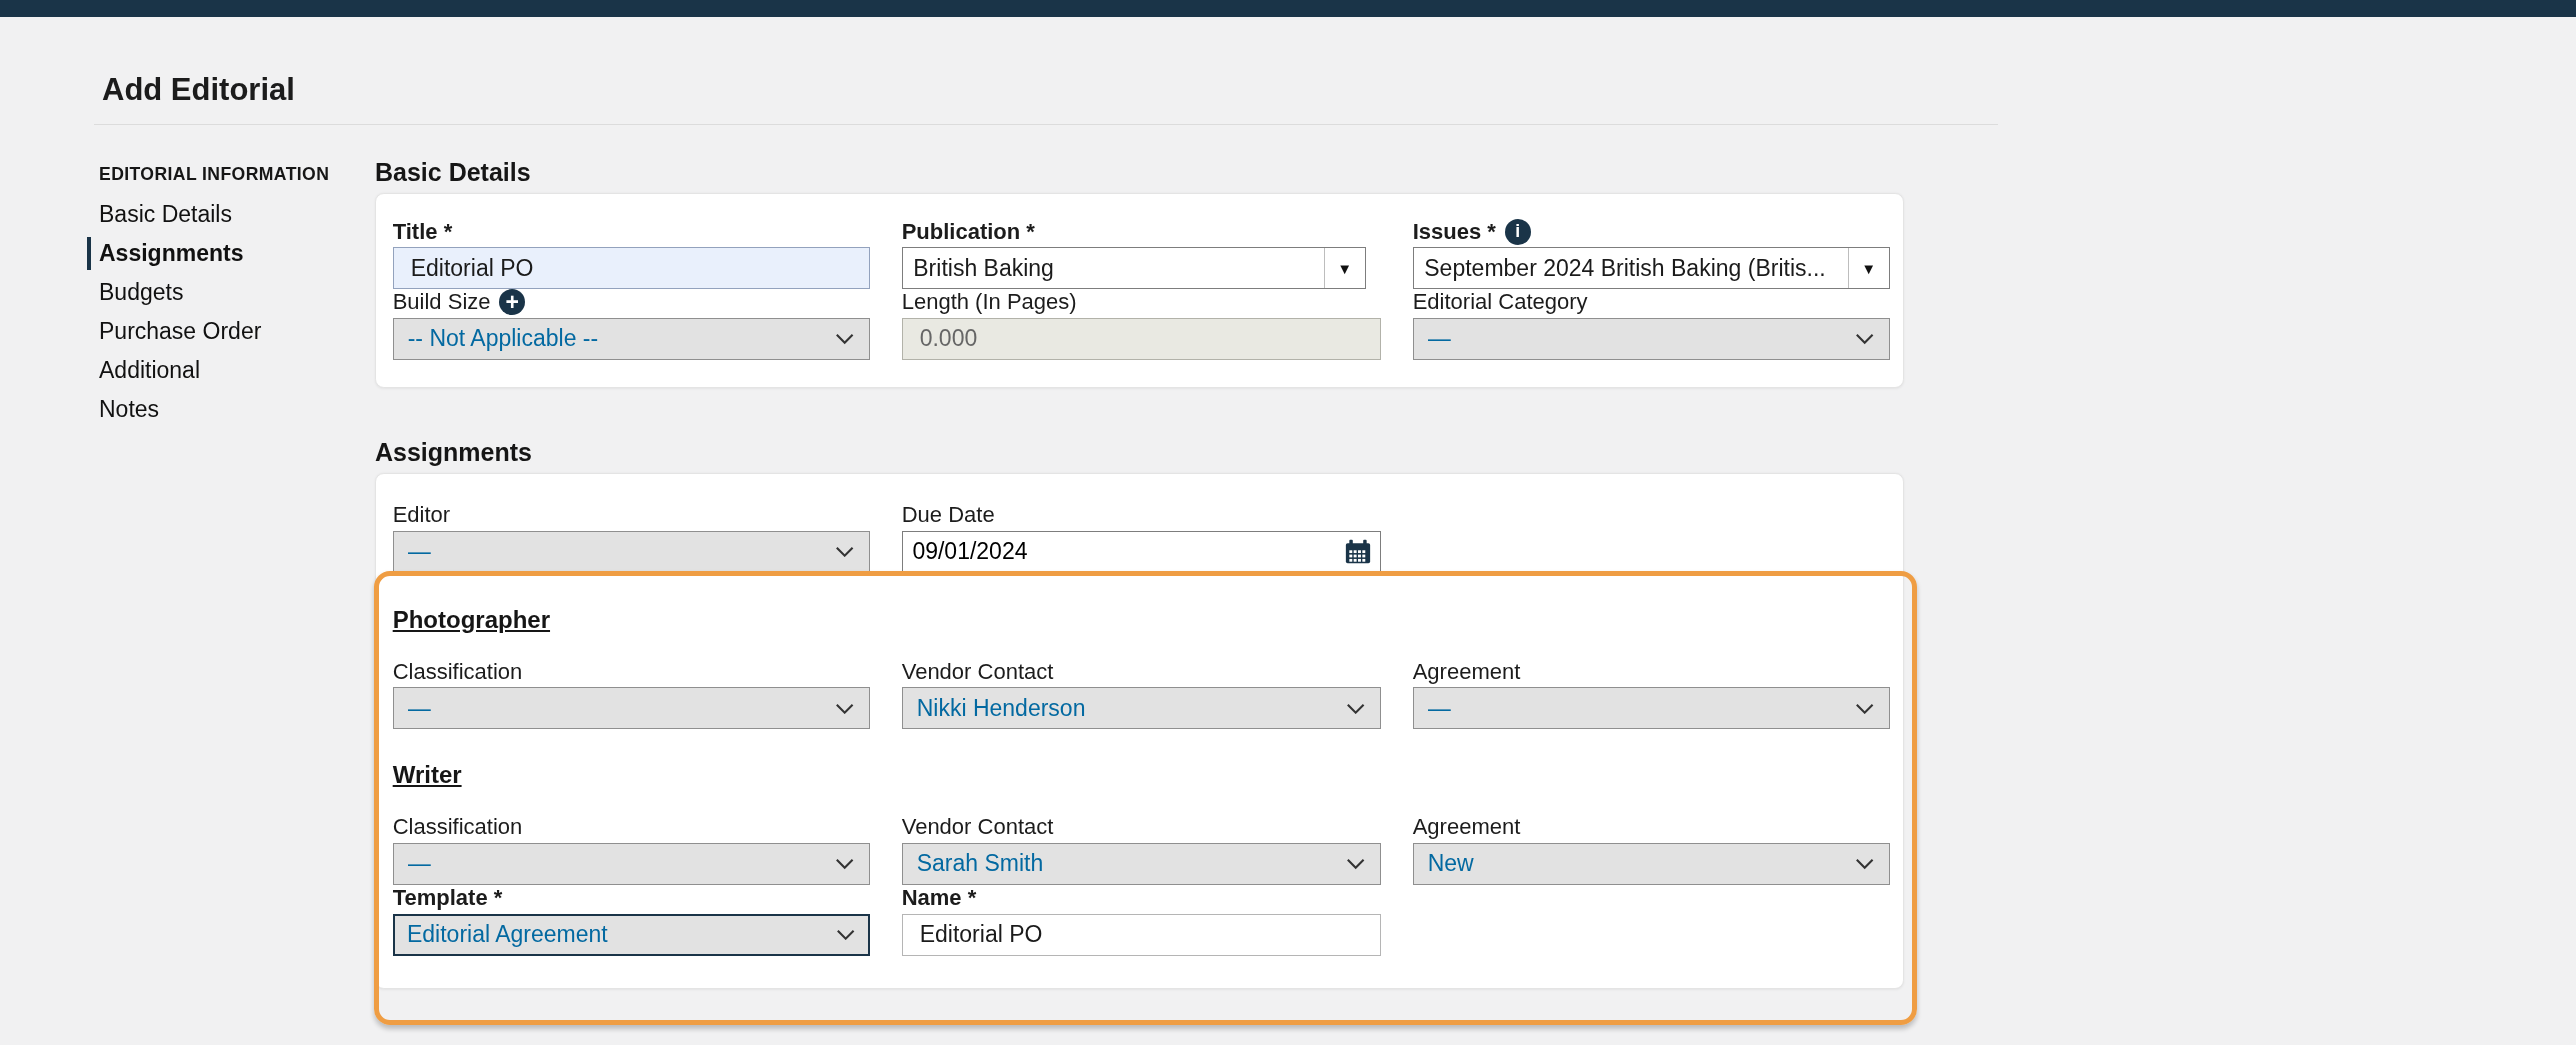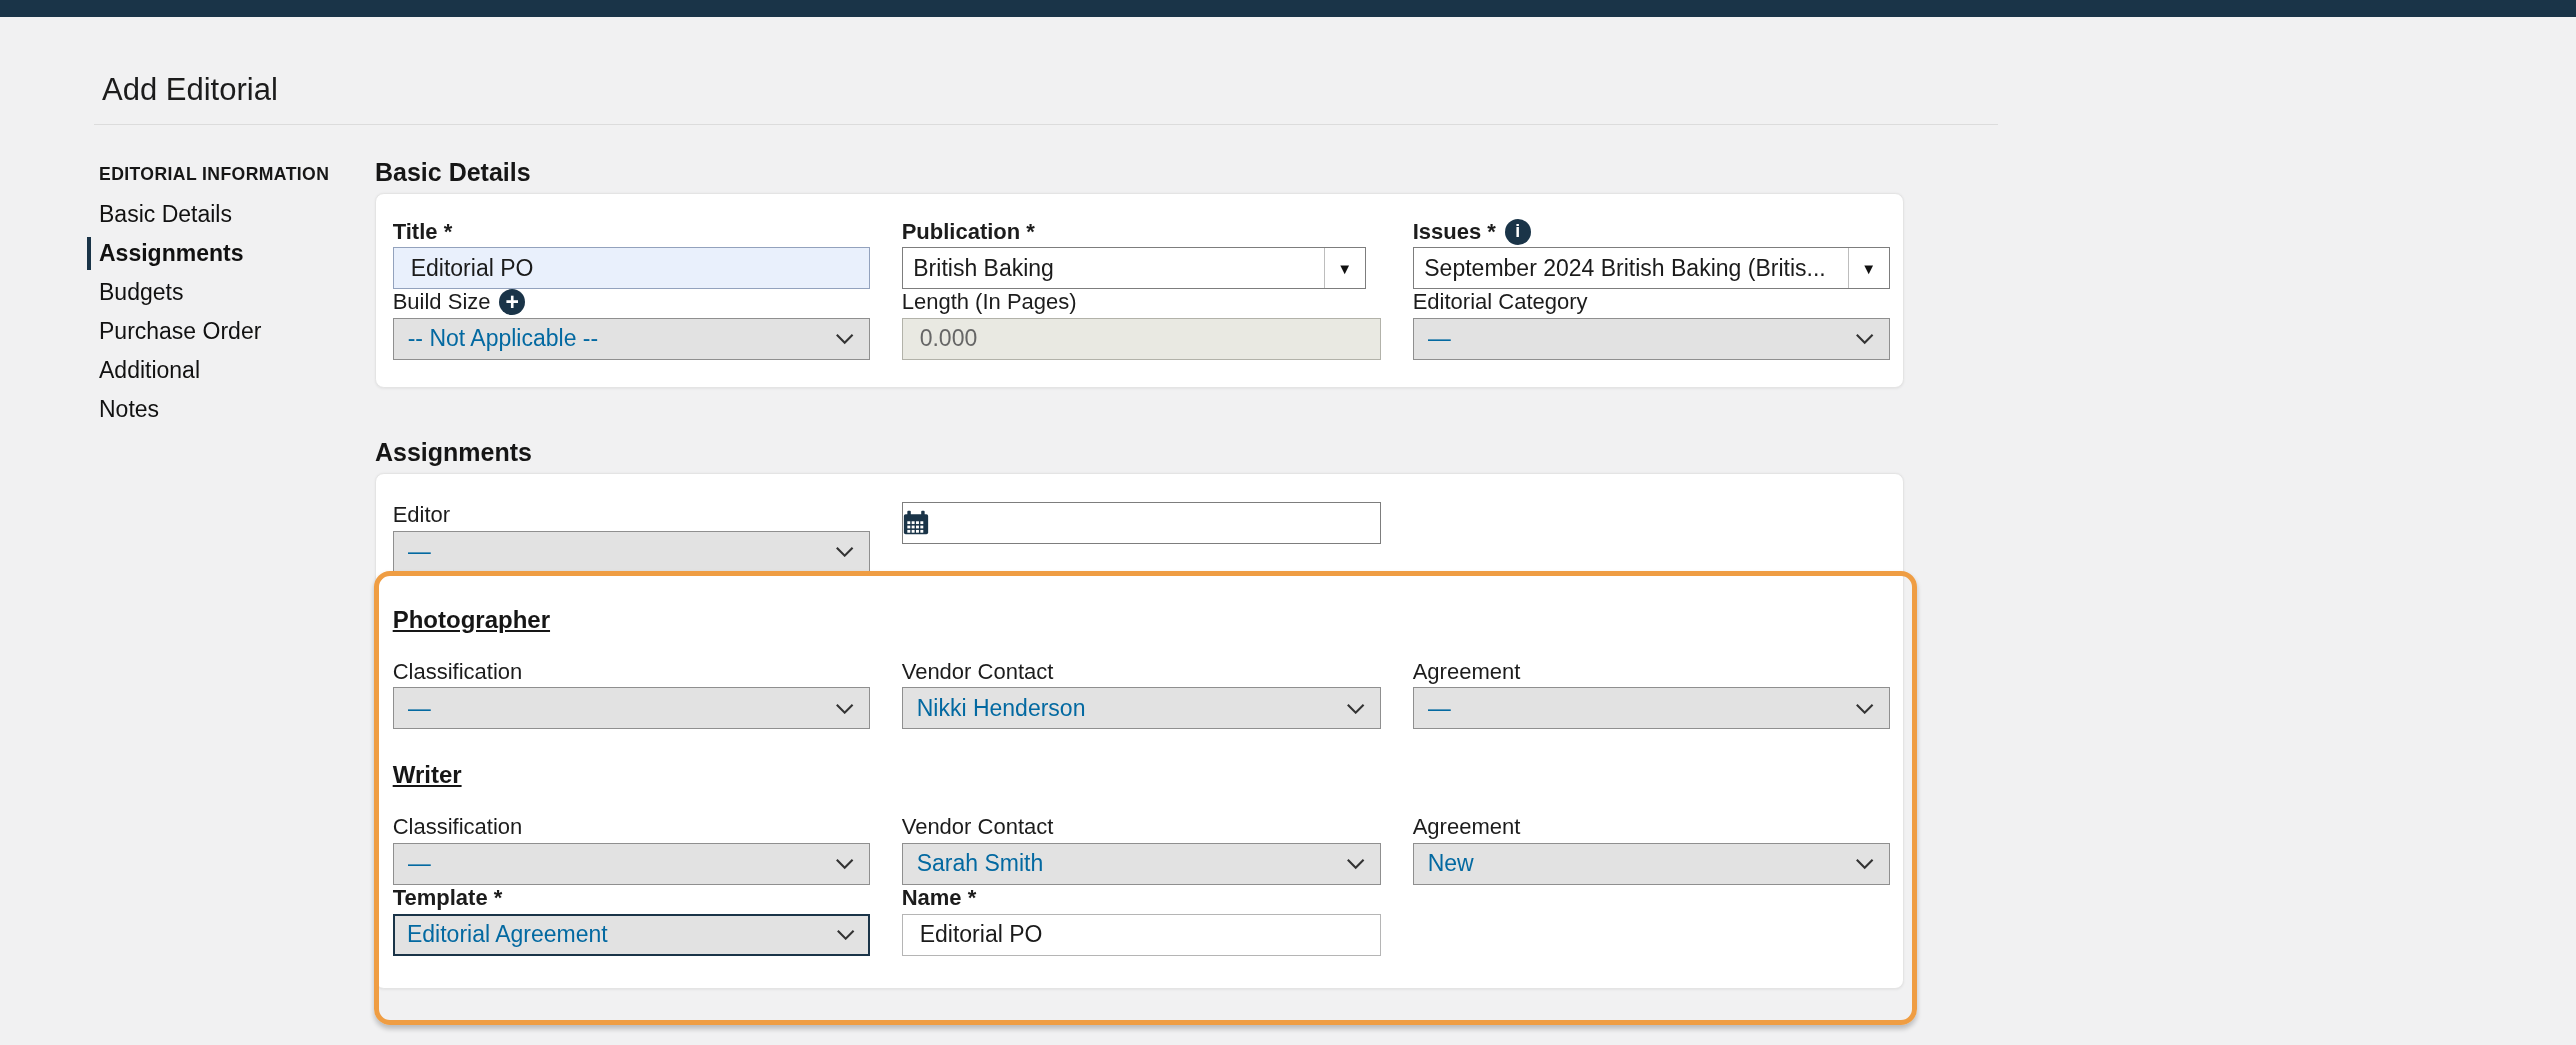"Add Editorial" h1.page-title { font-weight: 400 -> 700 }
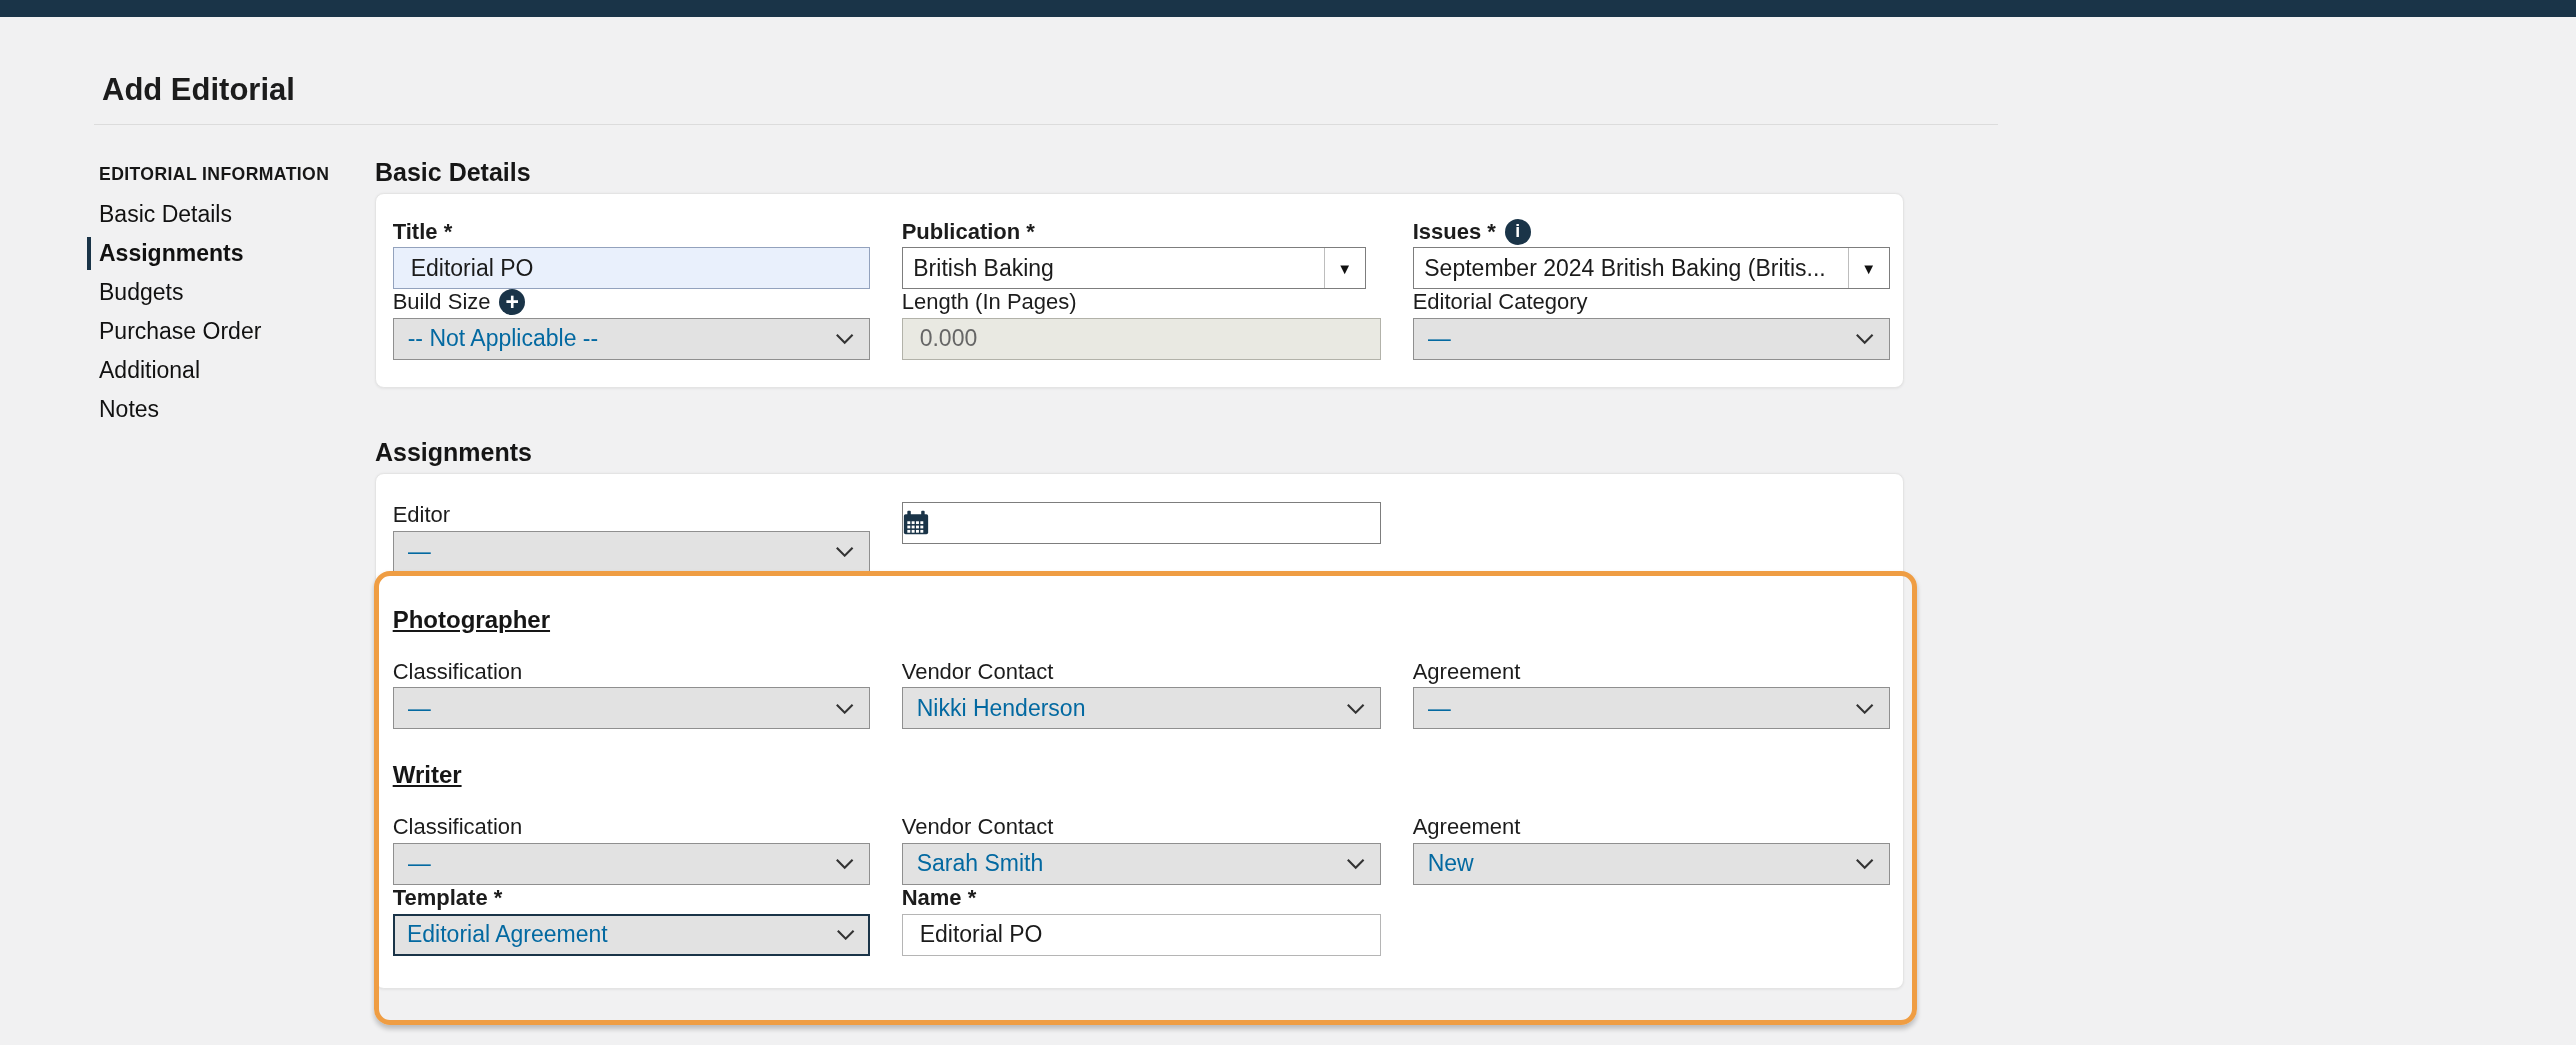"Due Date" label.lbl { html: none -> <label>Due Date</label> }
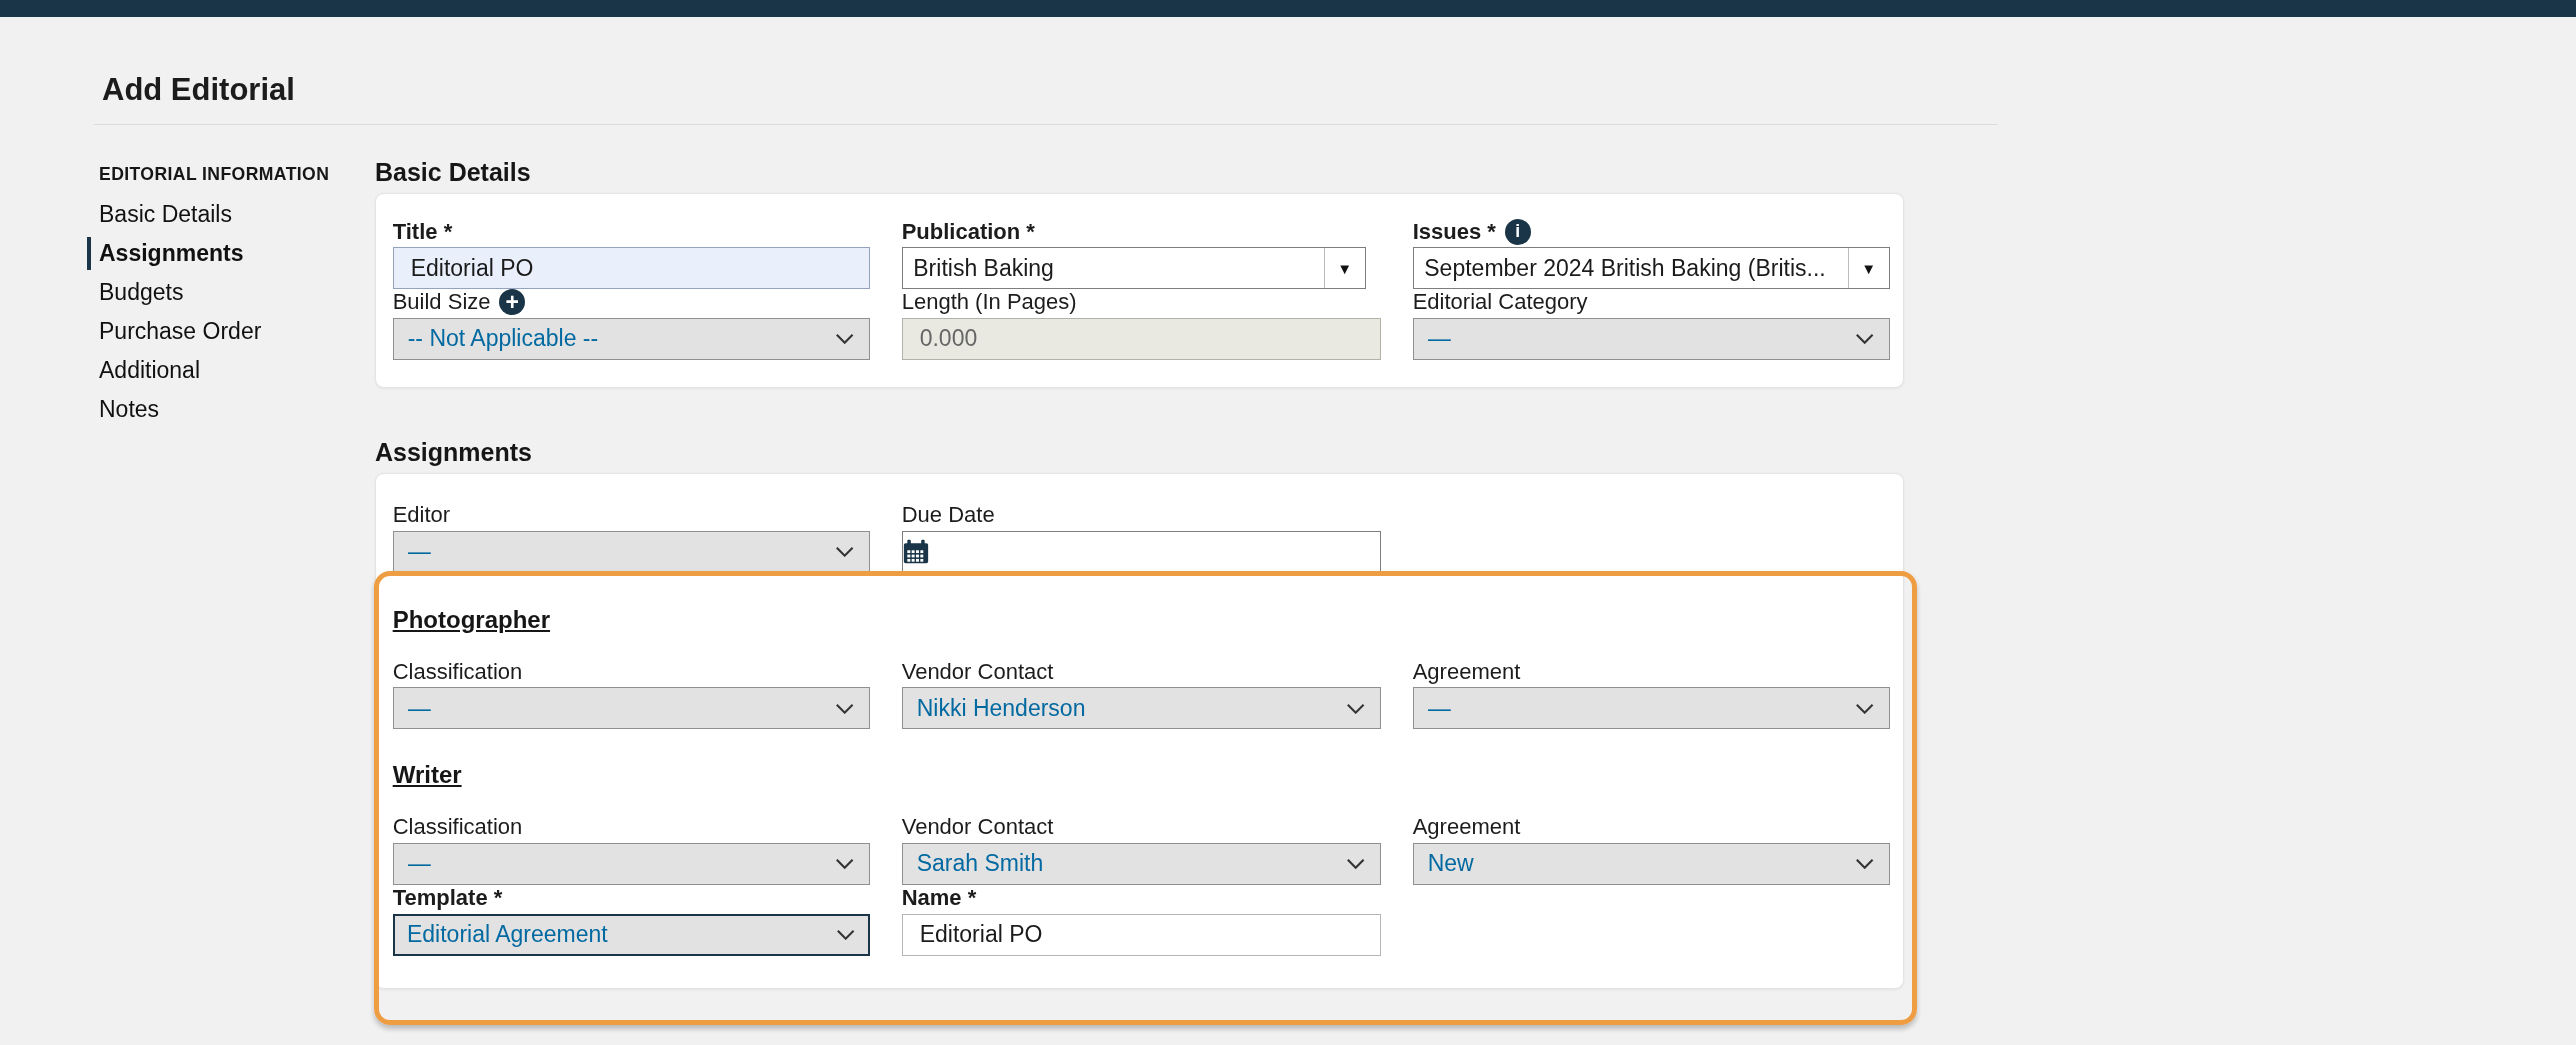"09/01/2024" input { html: none -> <input> }
